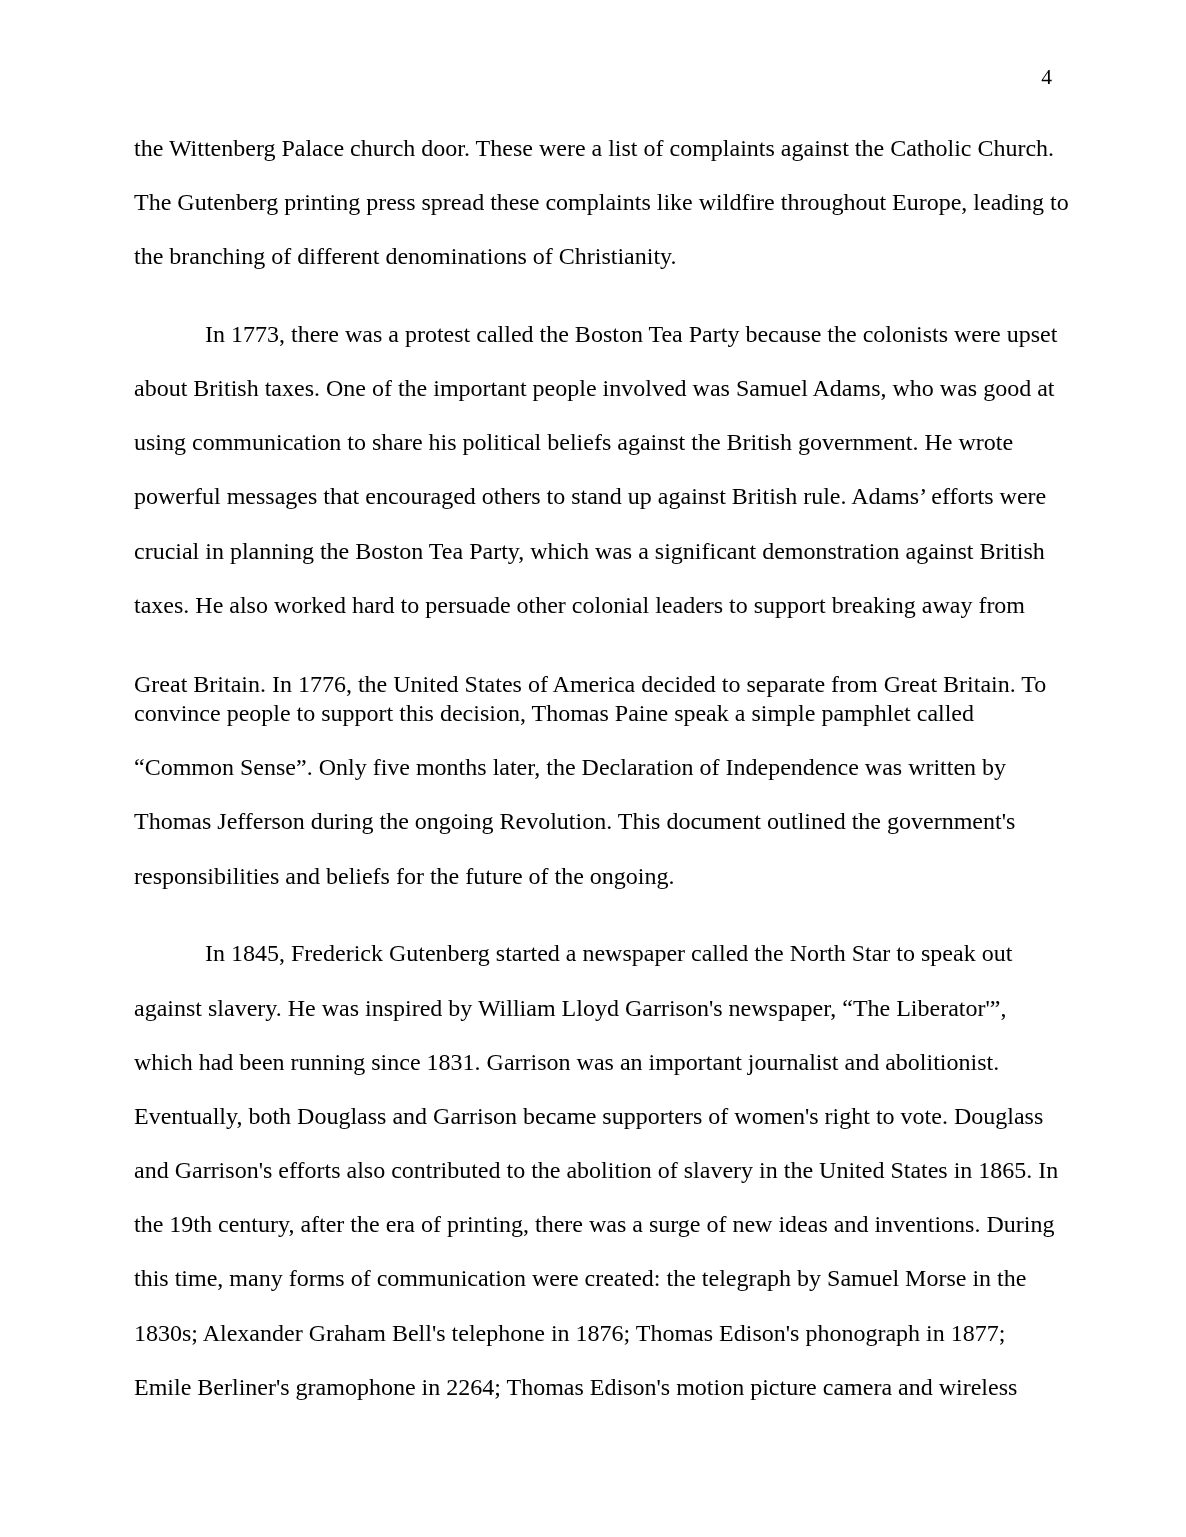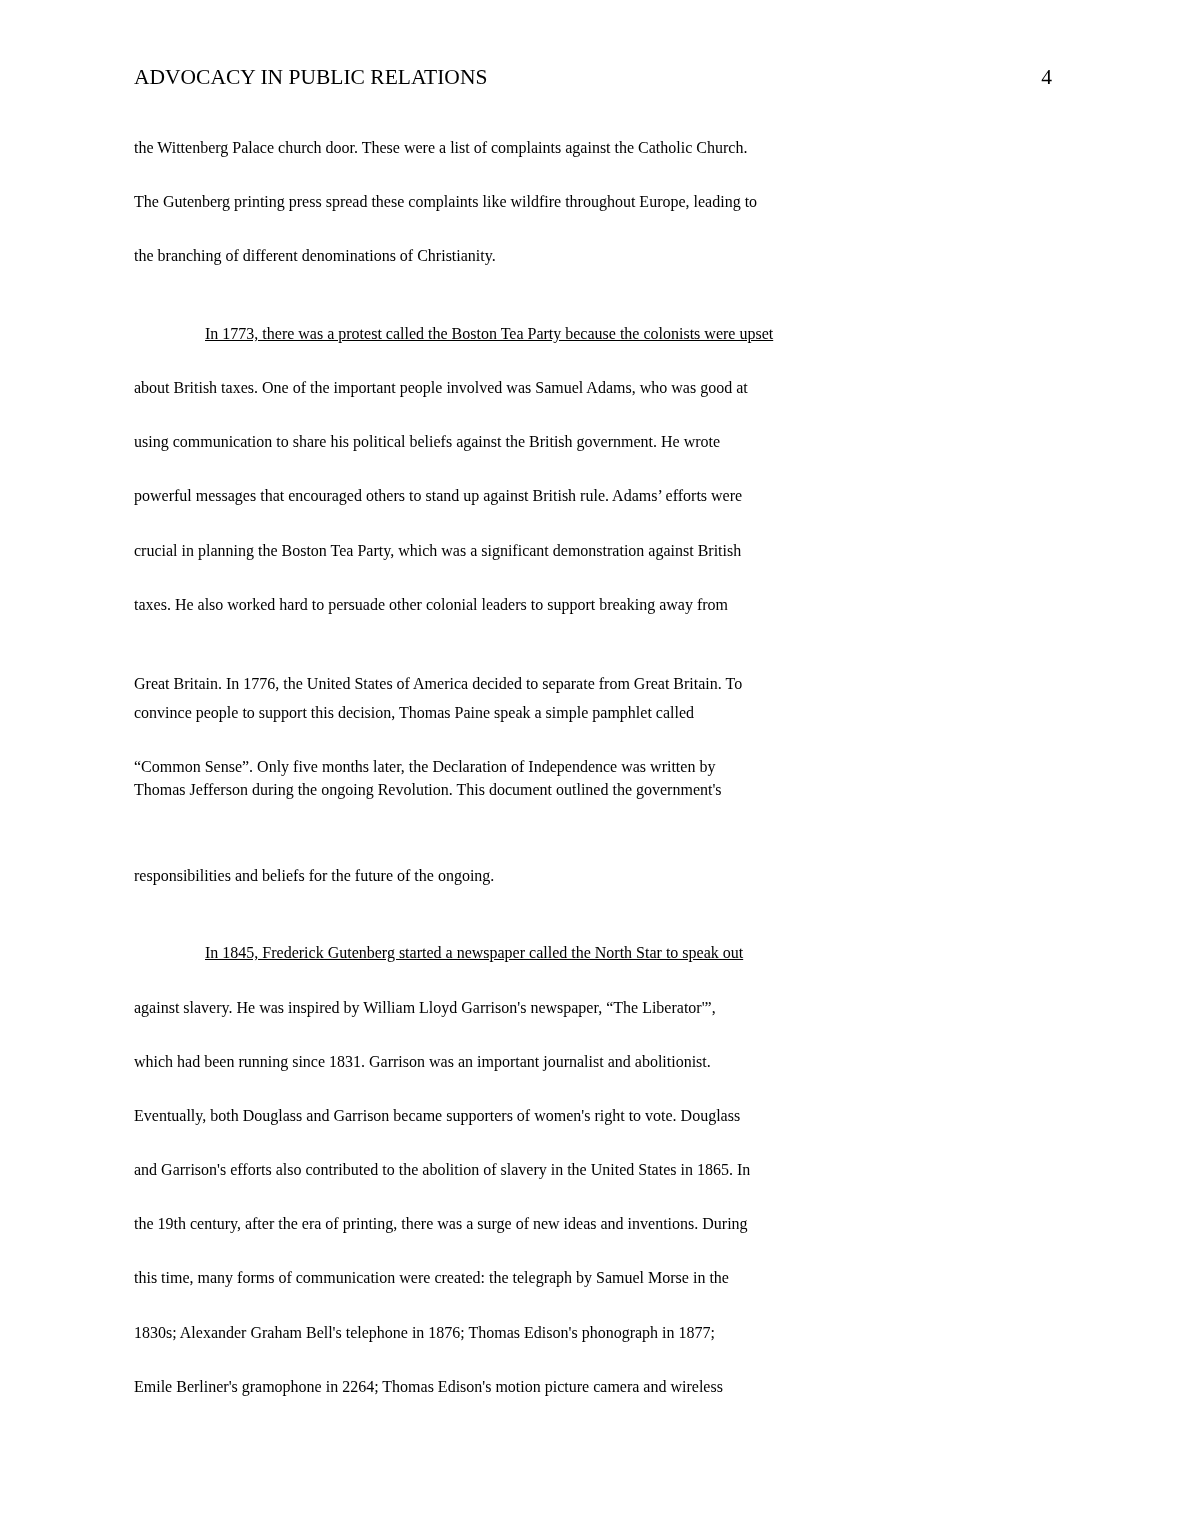"ADVOCACY IN PUBLIC RELATIONS" div.running-head { html: <div>ADVOCACY IN PUBLIC RELATIONS</div> -> none }
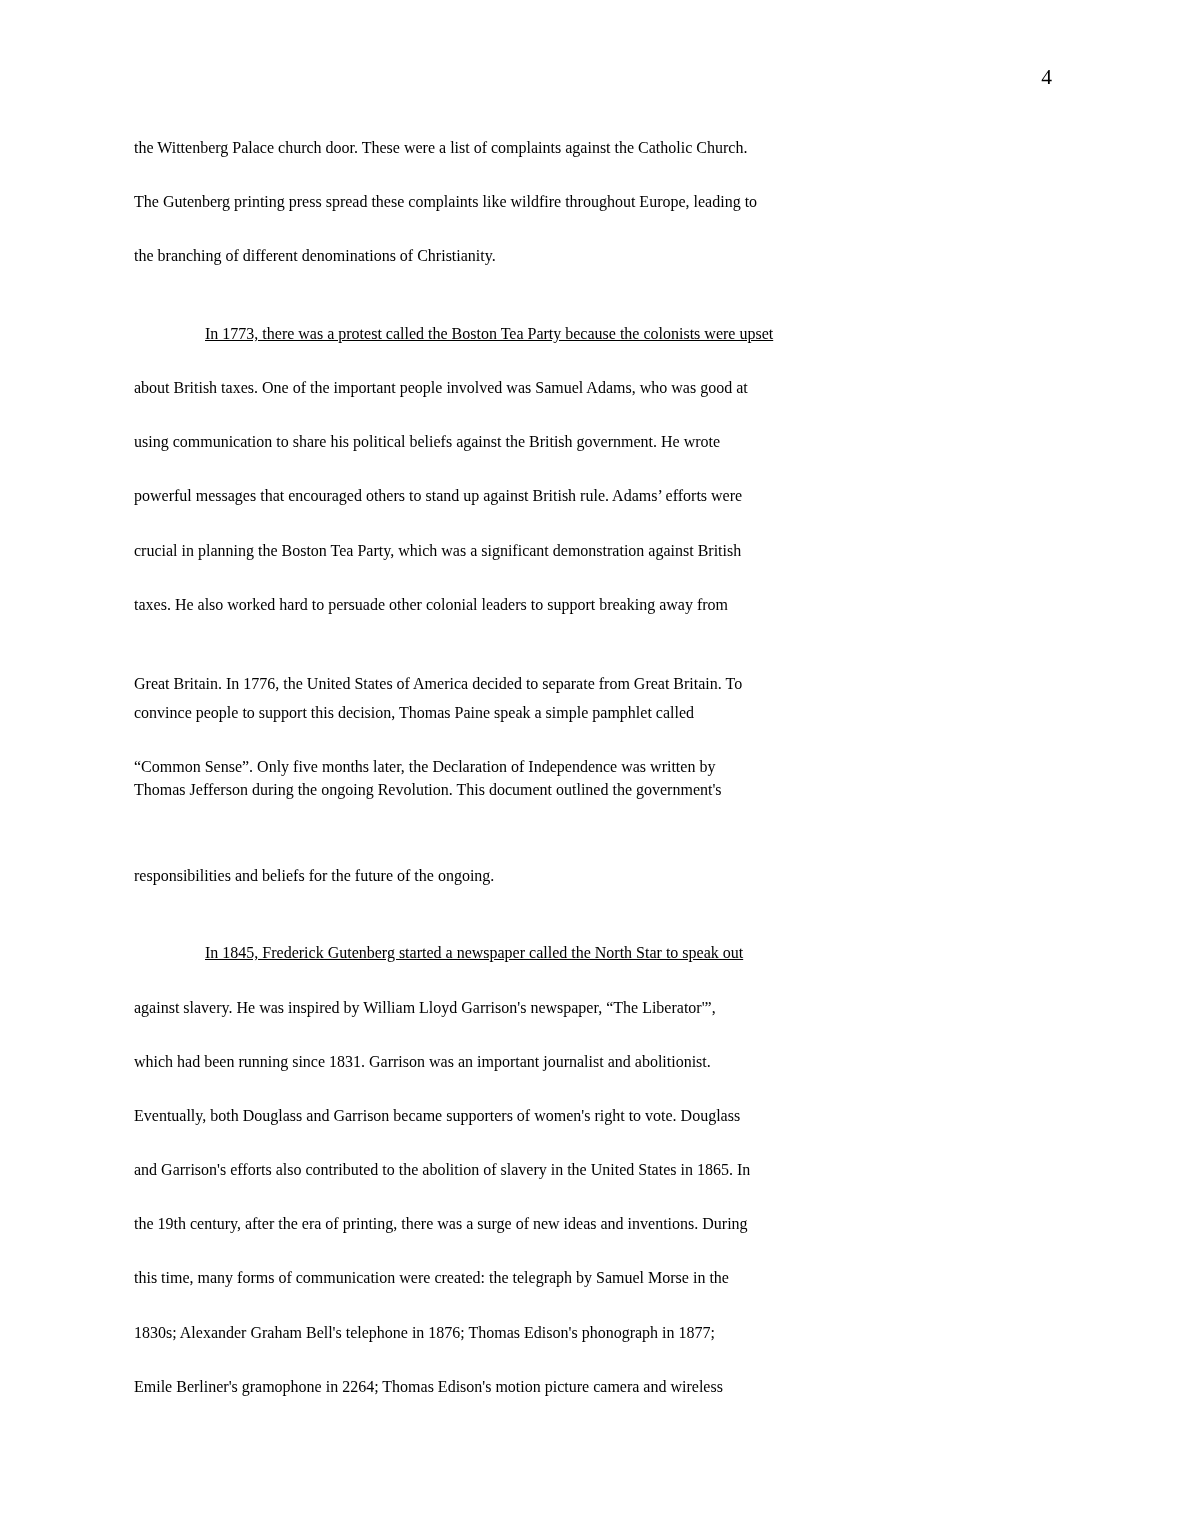"the Wittenberg Palace church door." .line { font-size: 16px -> 24px }
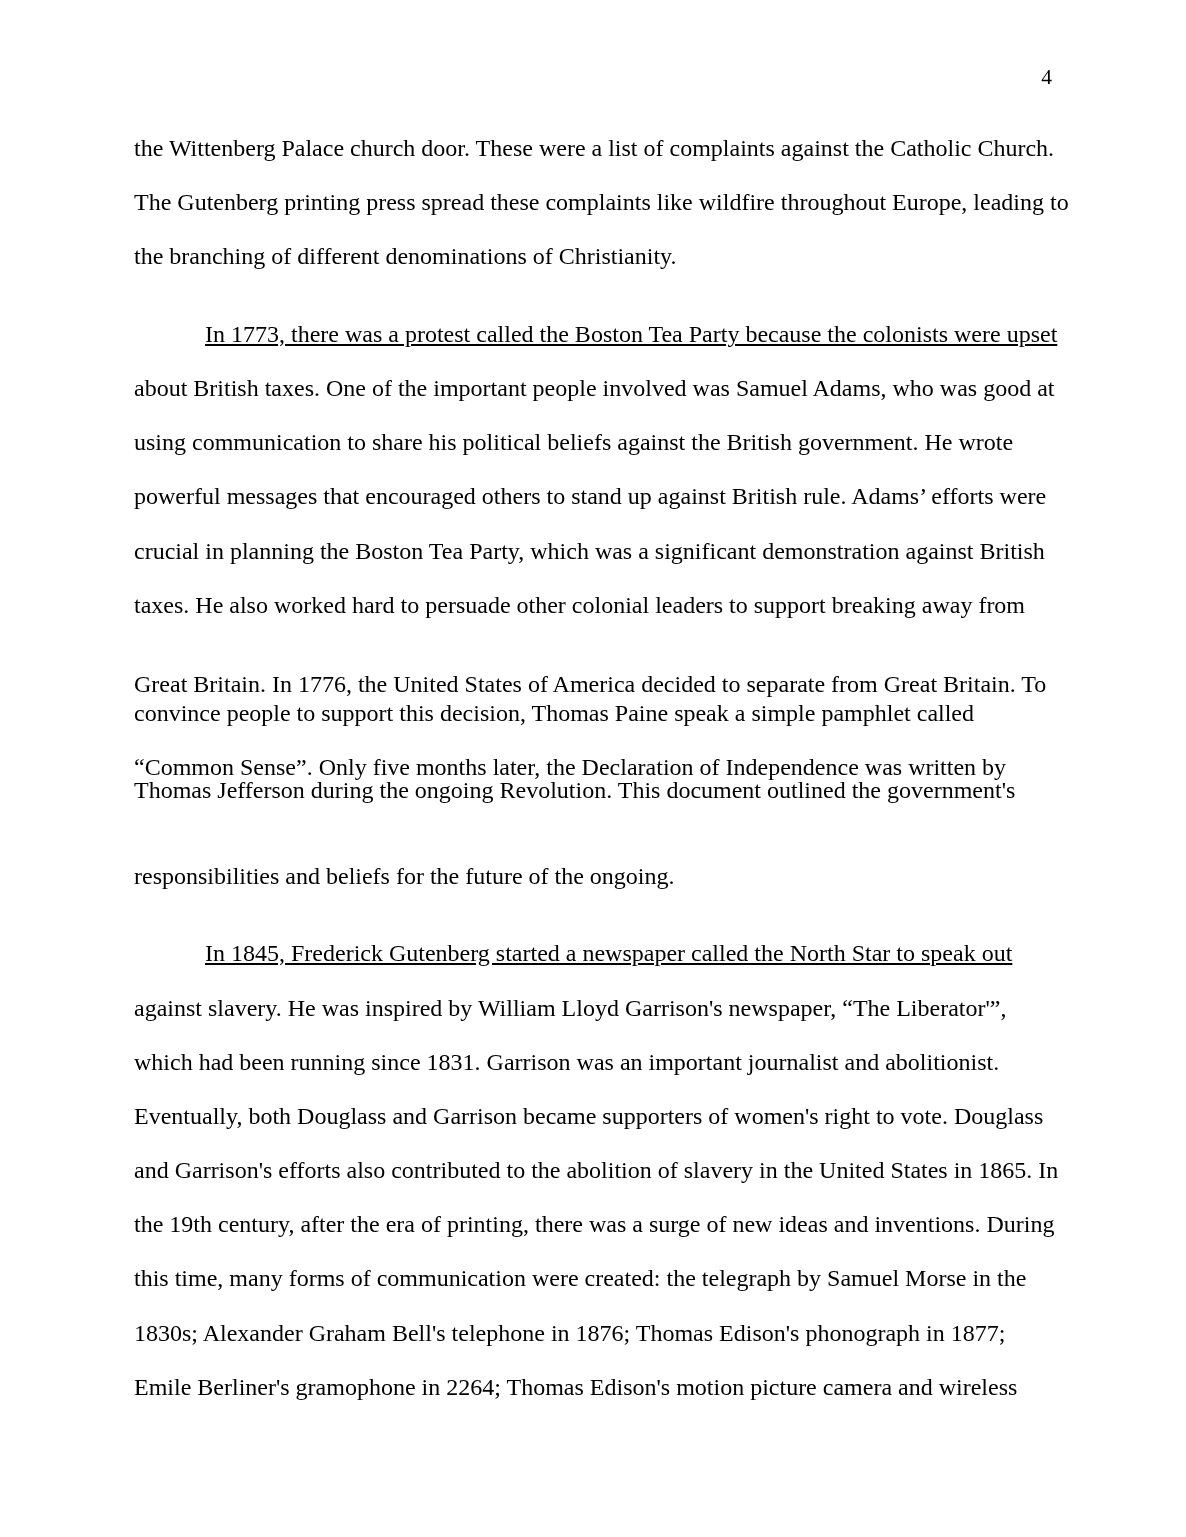"In 1773, there was a" .line.indent { text-decoration: underline -> none }
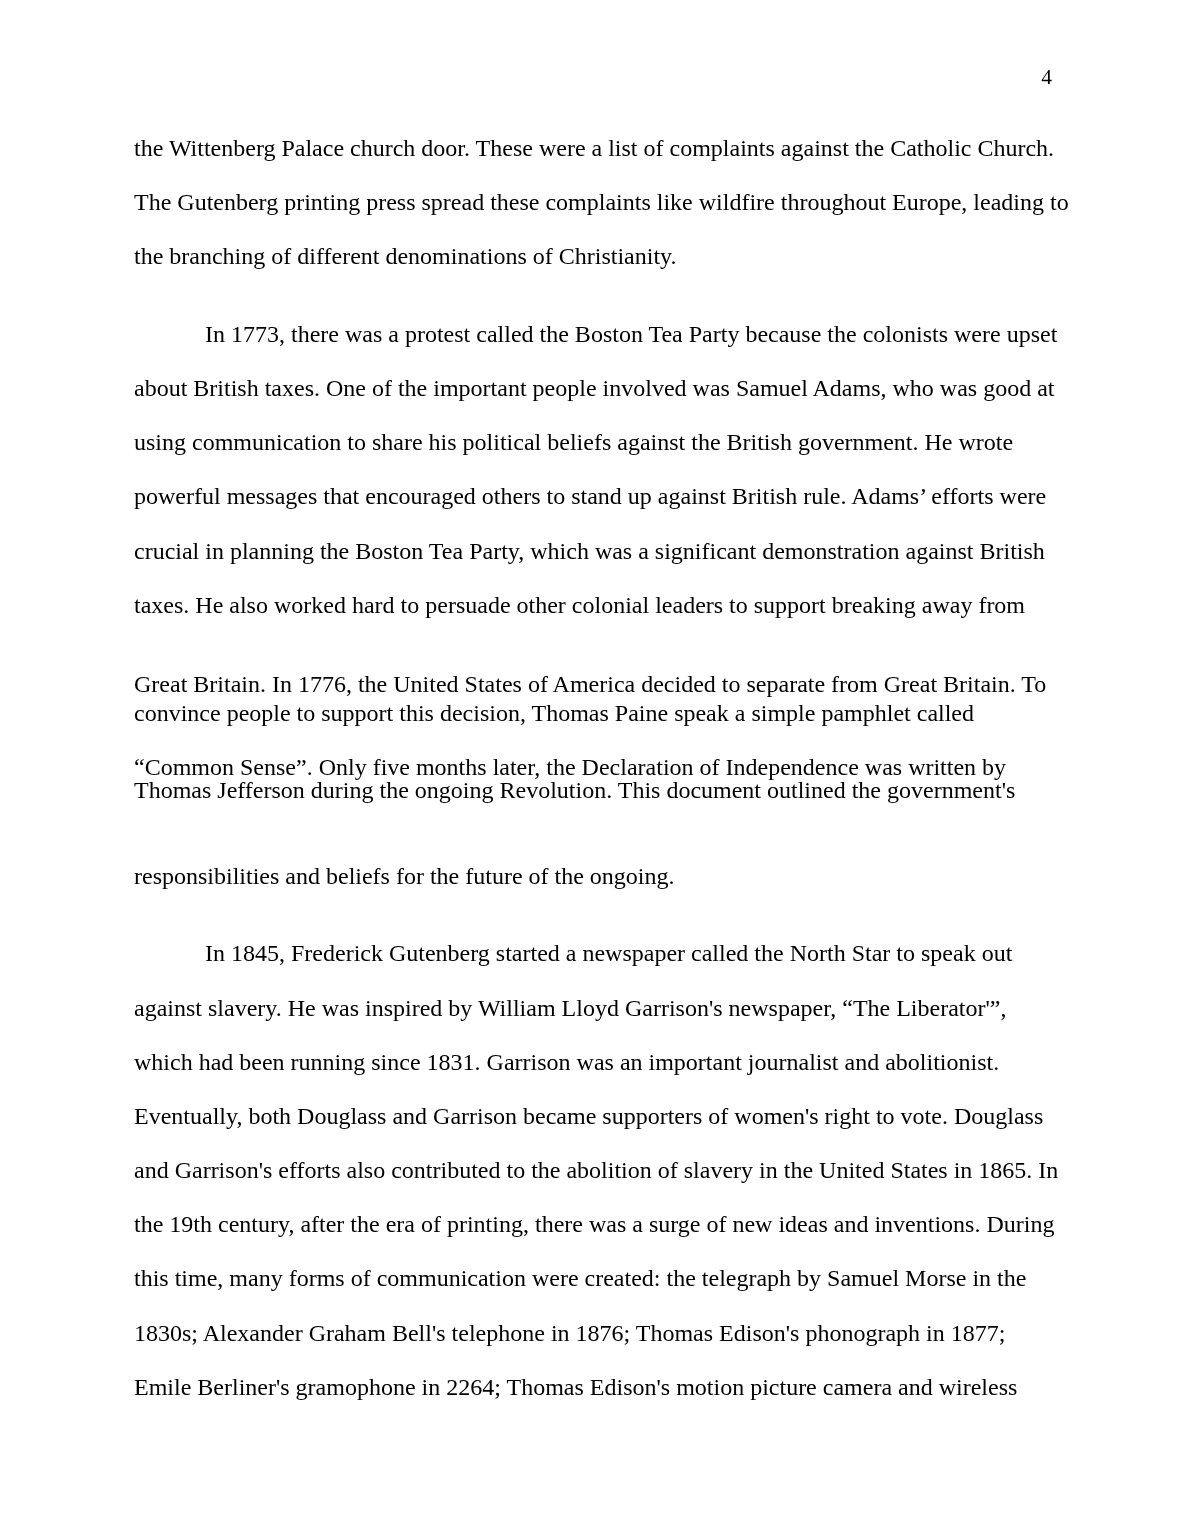"Thomas Jefferson during the ongoing" div.line { top: 776px -> 807px }
